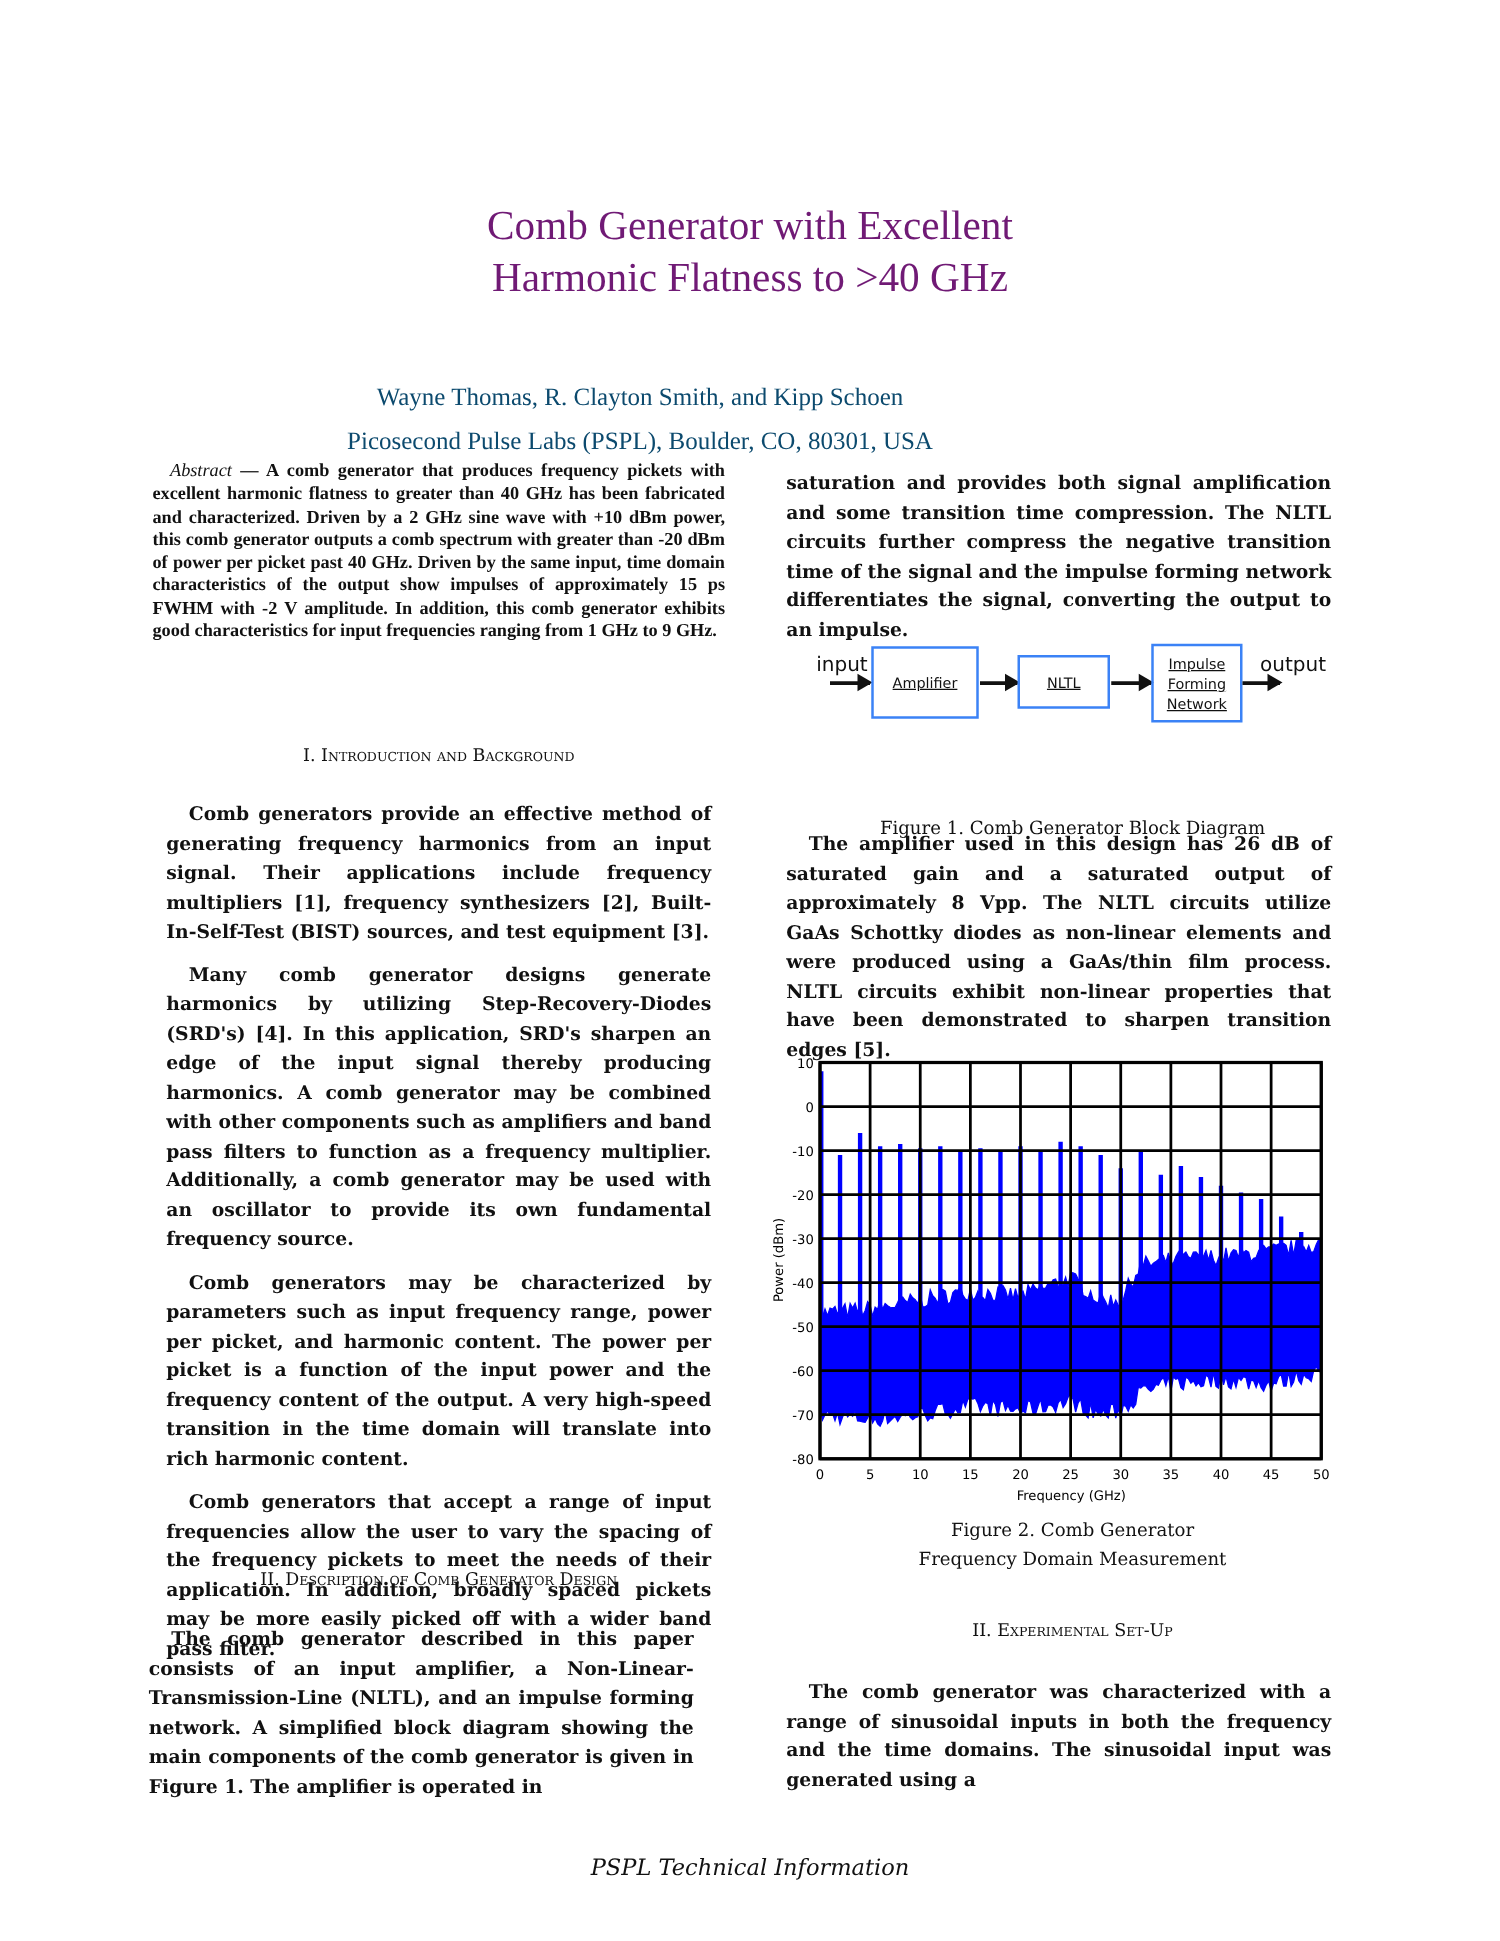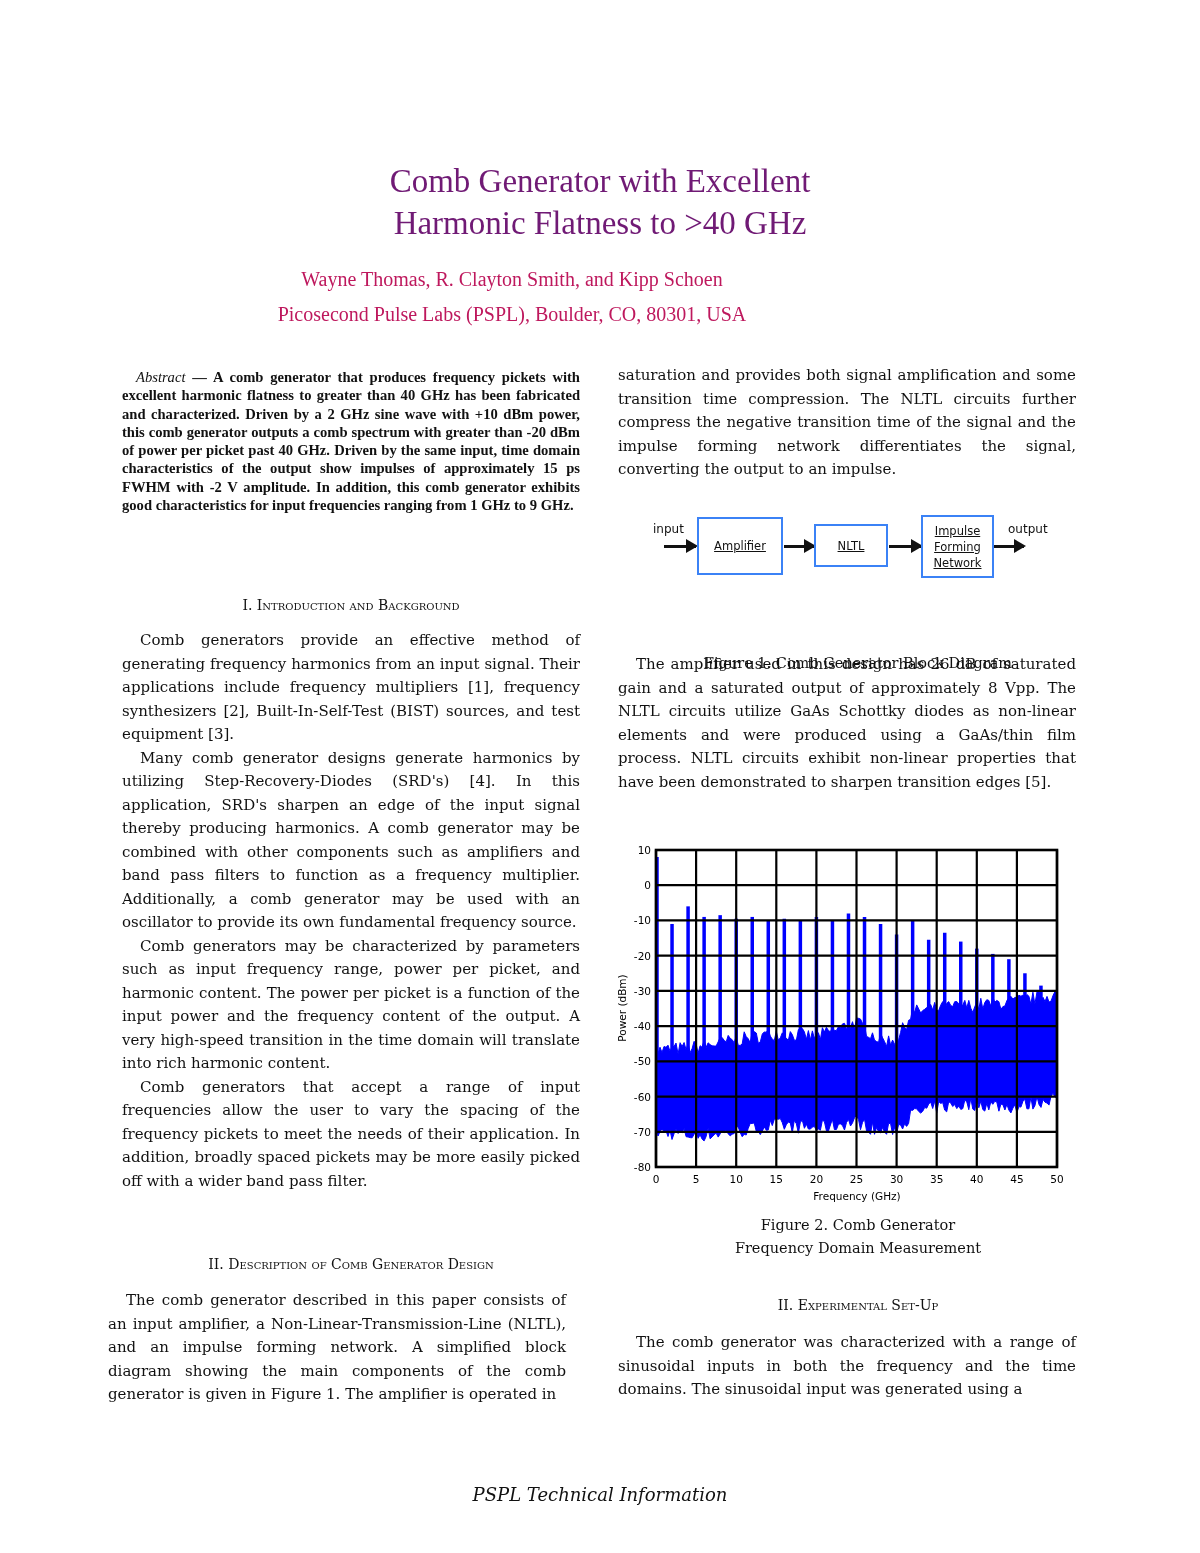"Wayne Thomas, R. Clayton Smith," .authors { color: #be185d -> #0c4a6e; margin-top: none -> 39px }
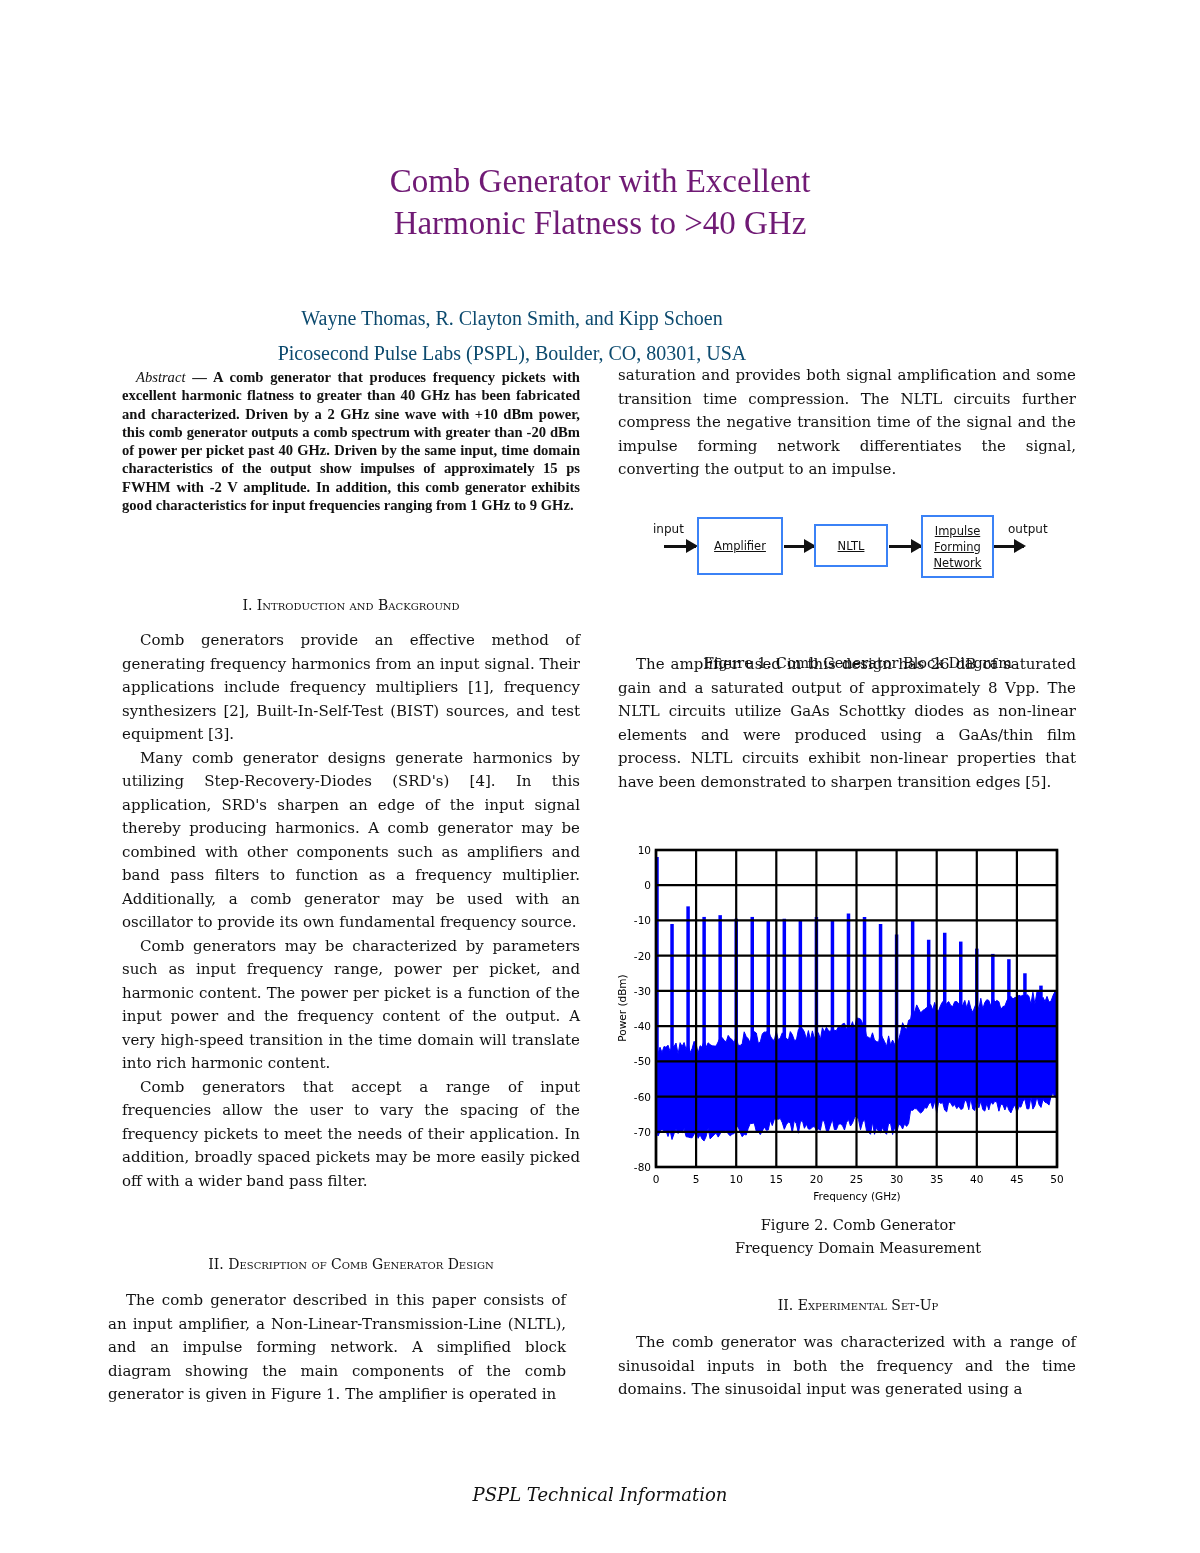"saturation and provides both signal" .col p { font-weight: none -> bold; margin: 0 -> 11px }
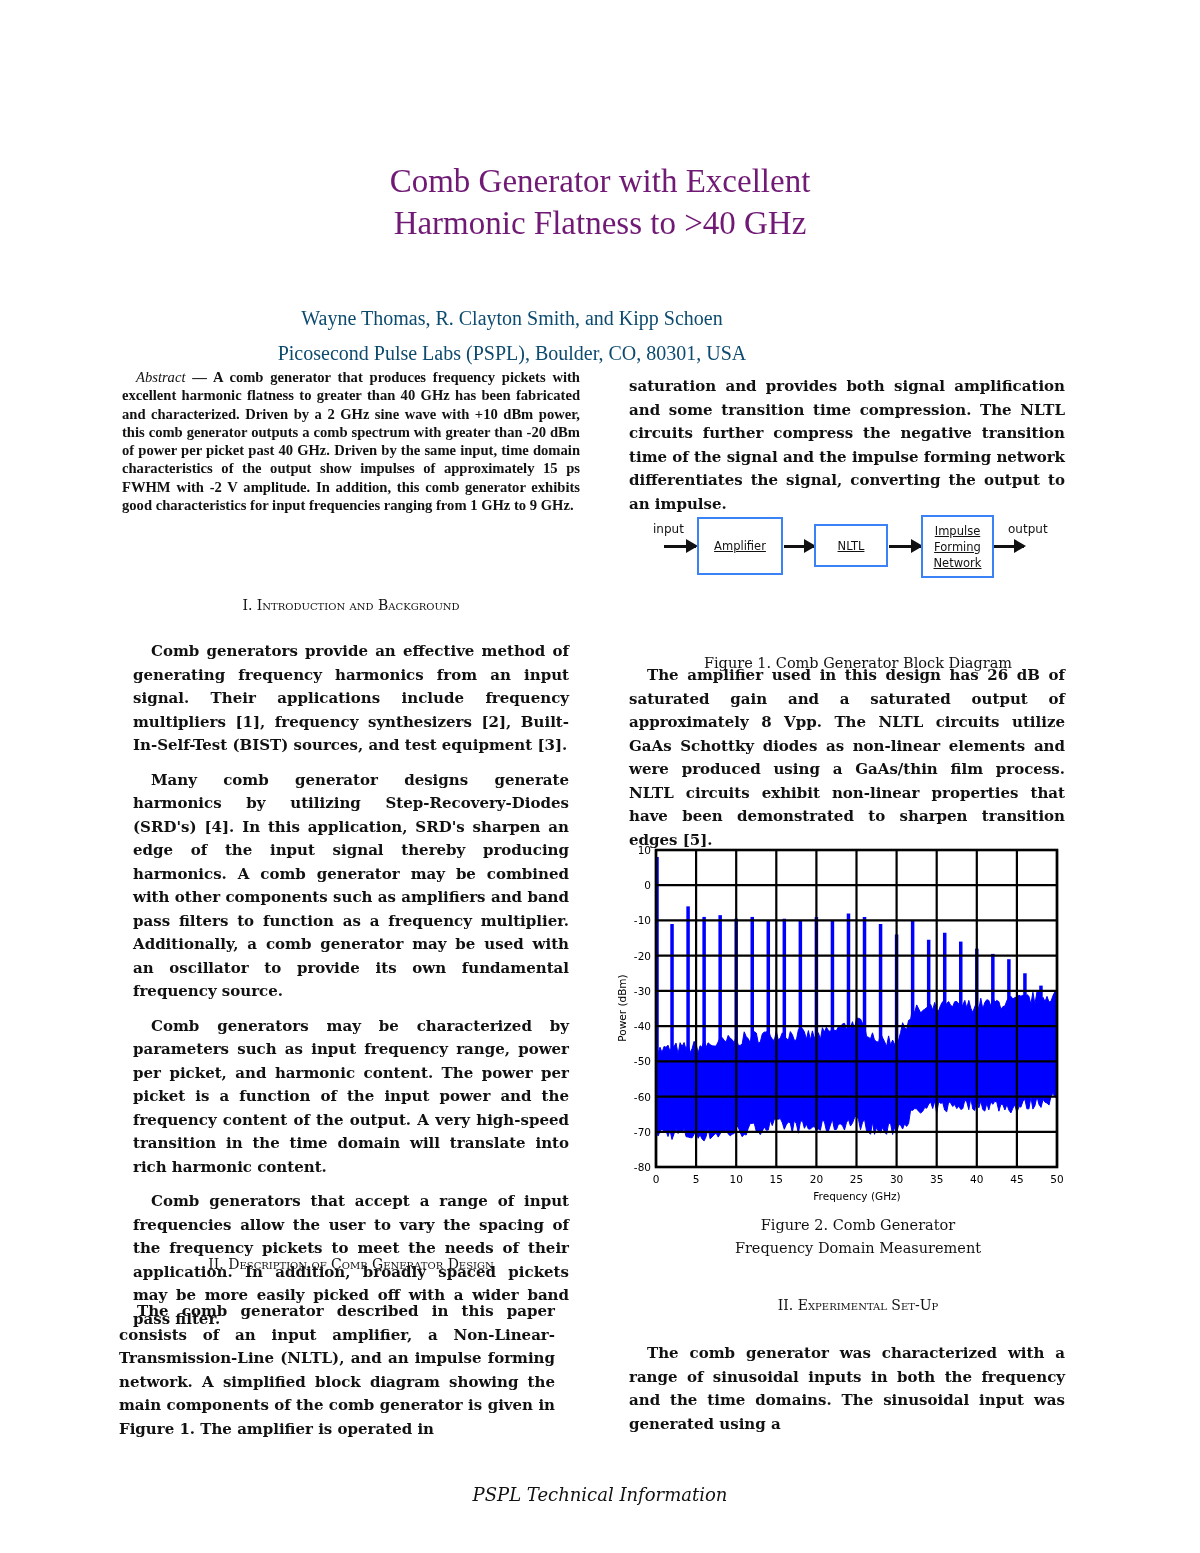"input" .blabel { font-size: 12px -> 16px }
